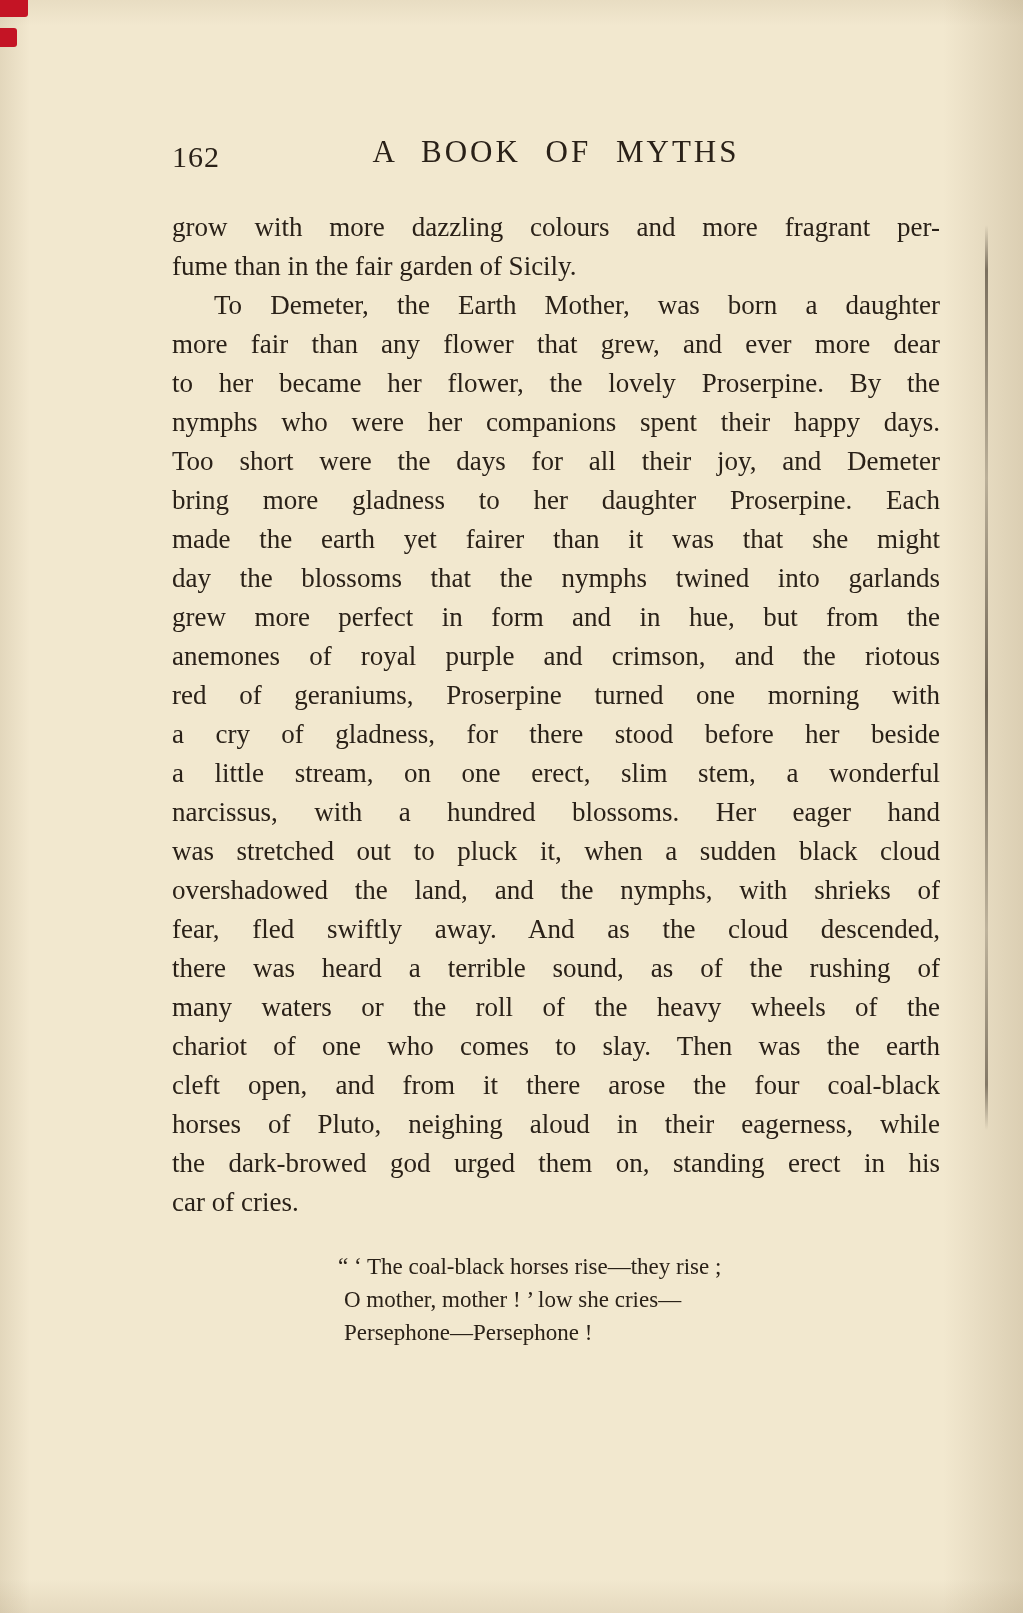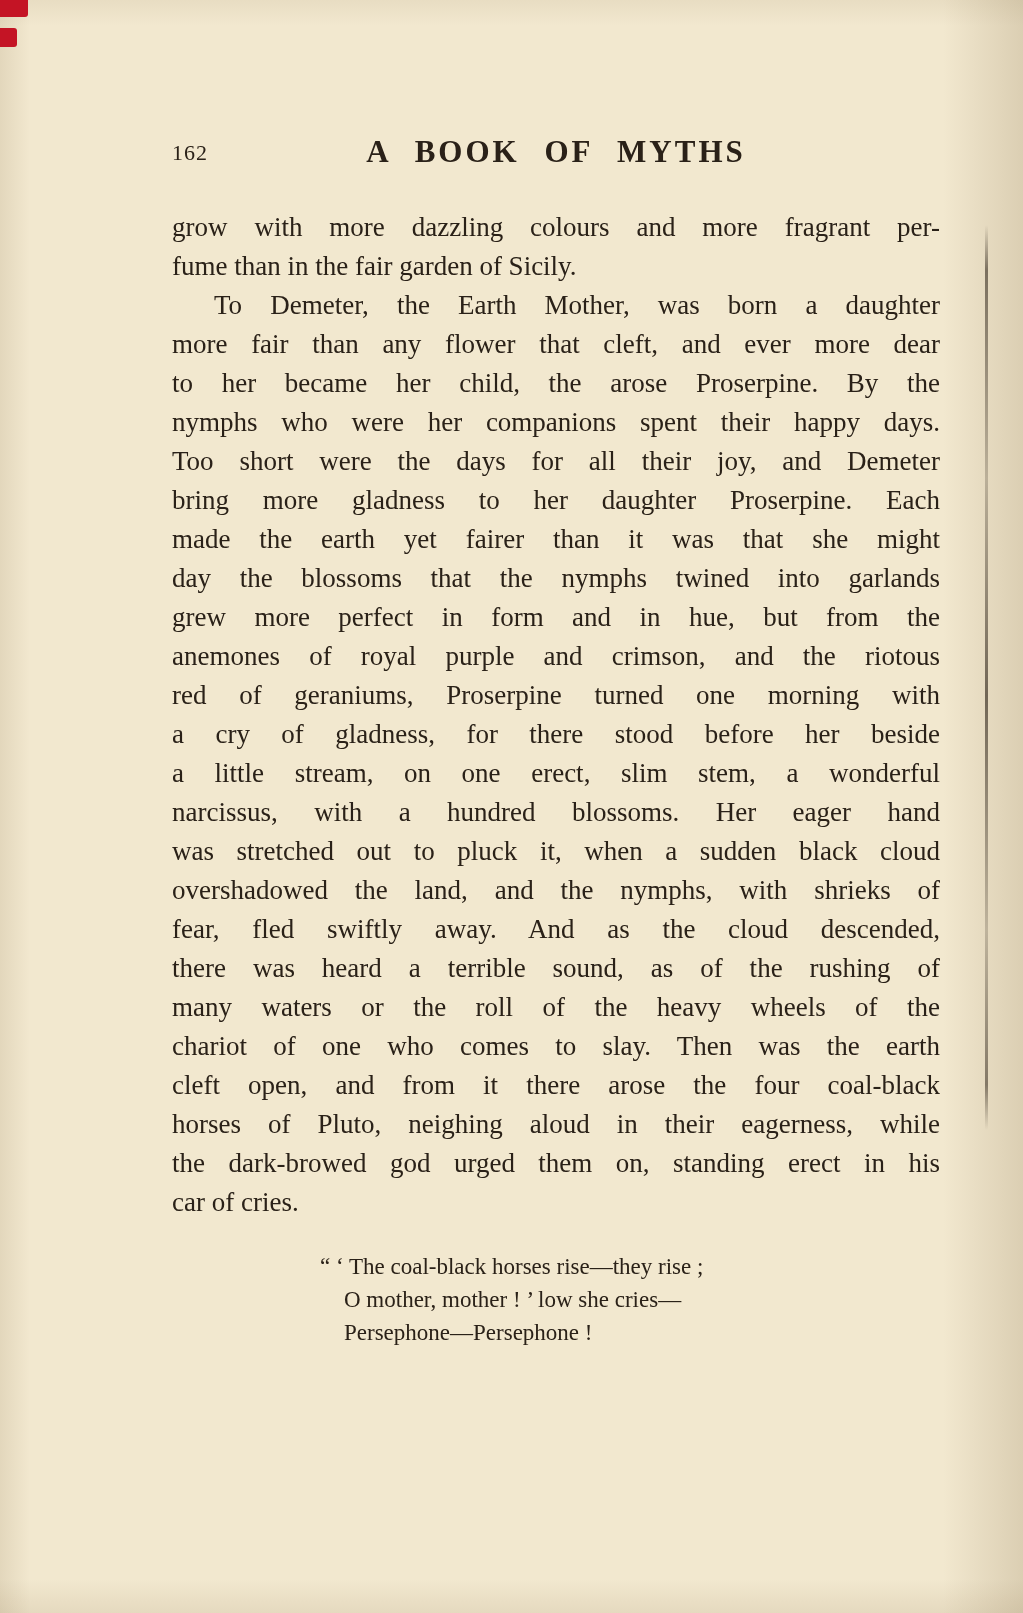"162" .page-number { font-size: 22px -> 30px }
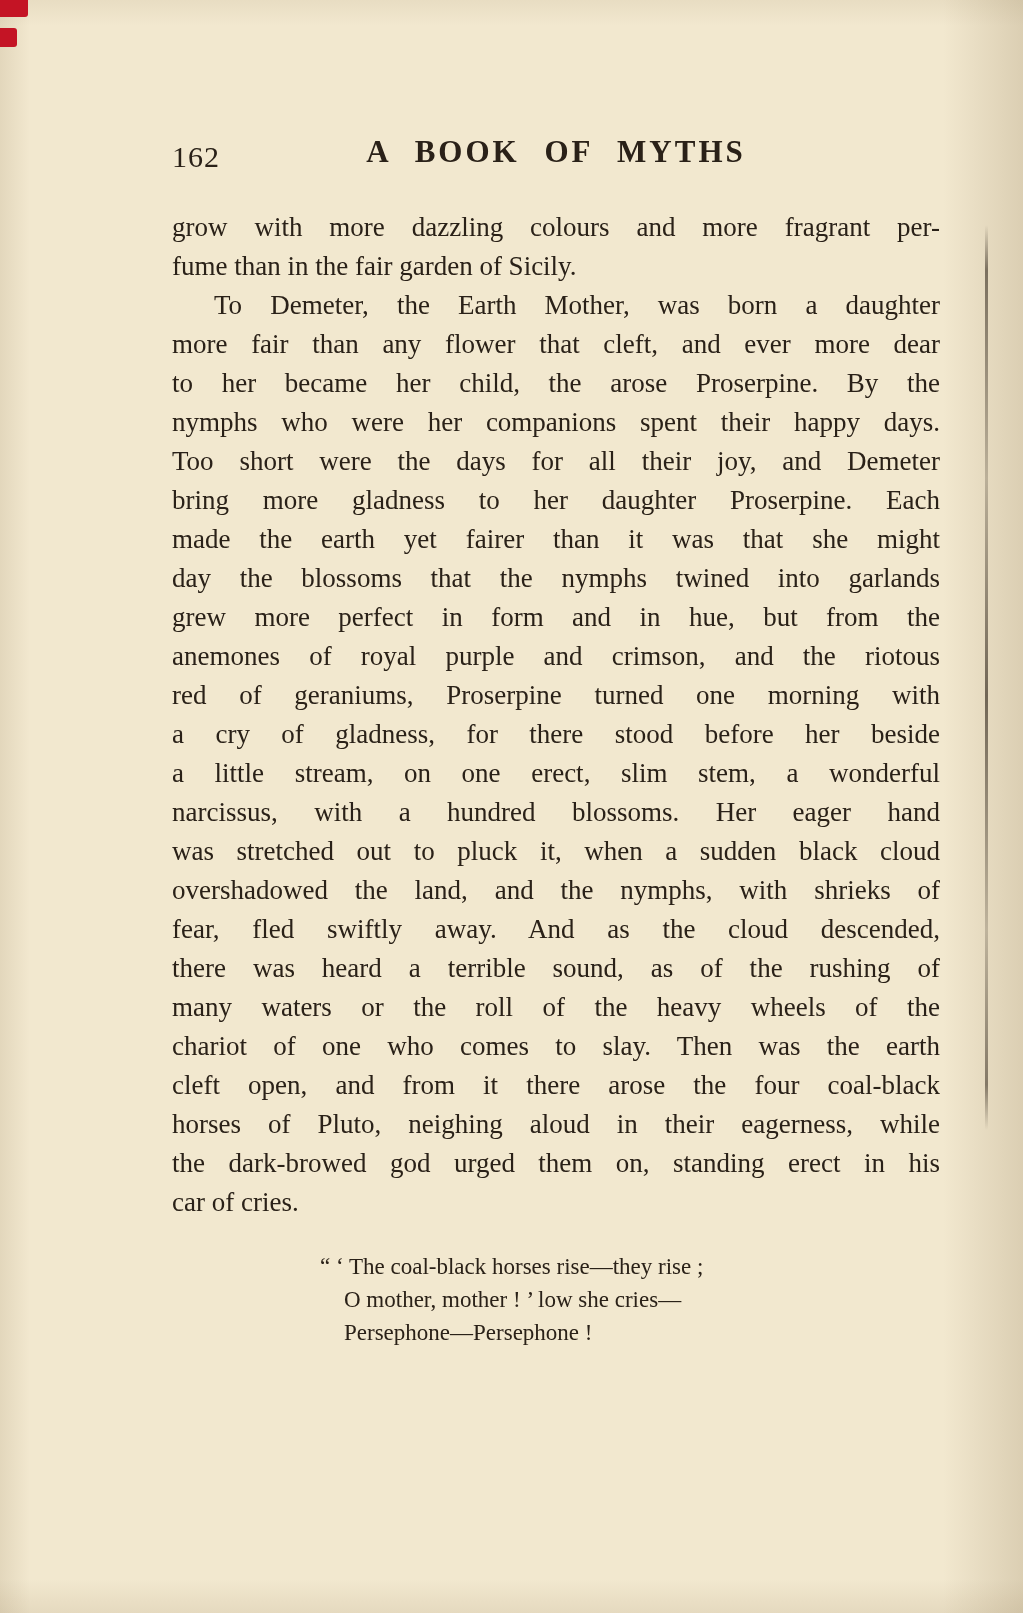"A BOOK OF MYTHS" .running-title { font-weight: bold -> normal }
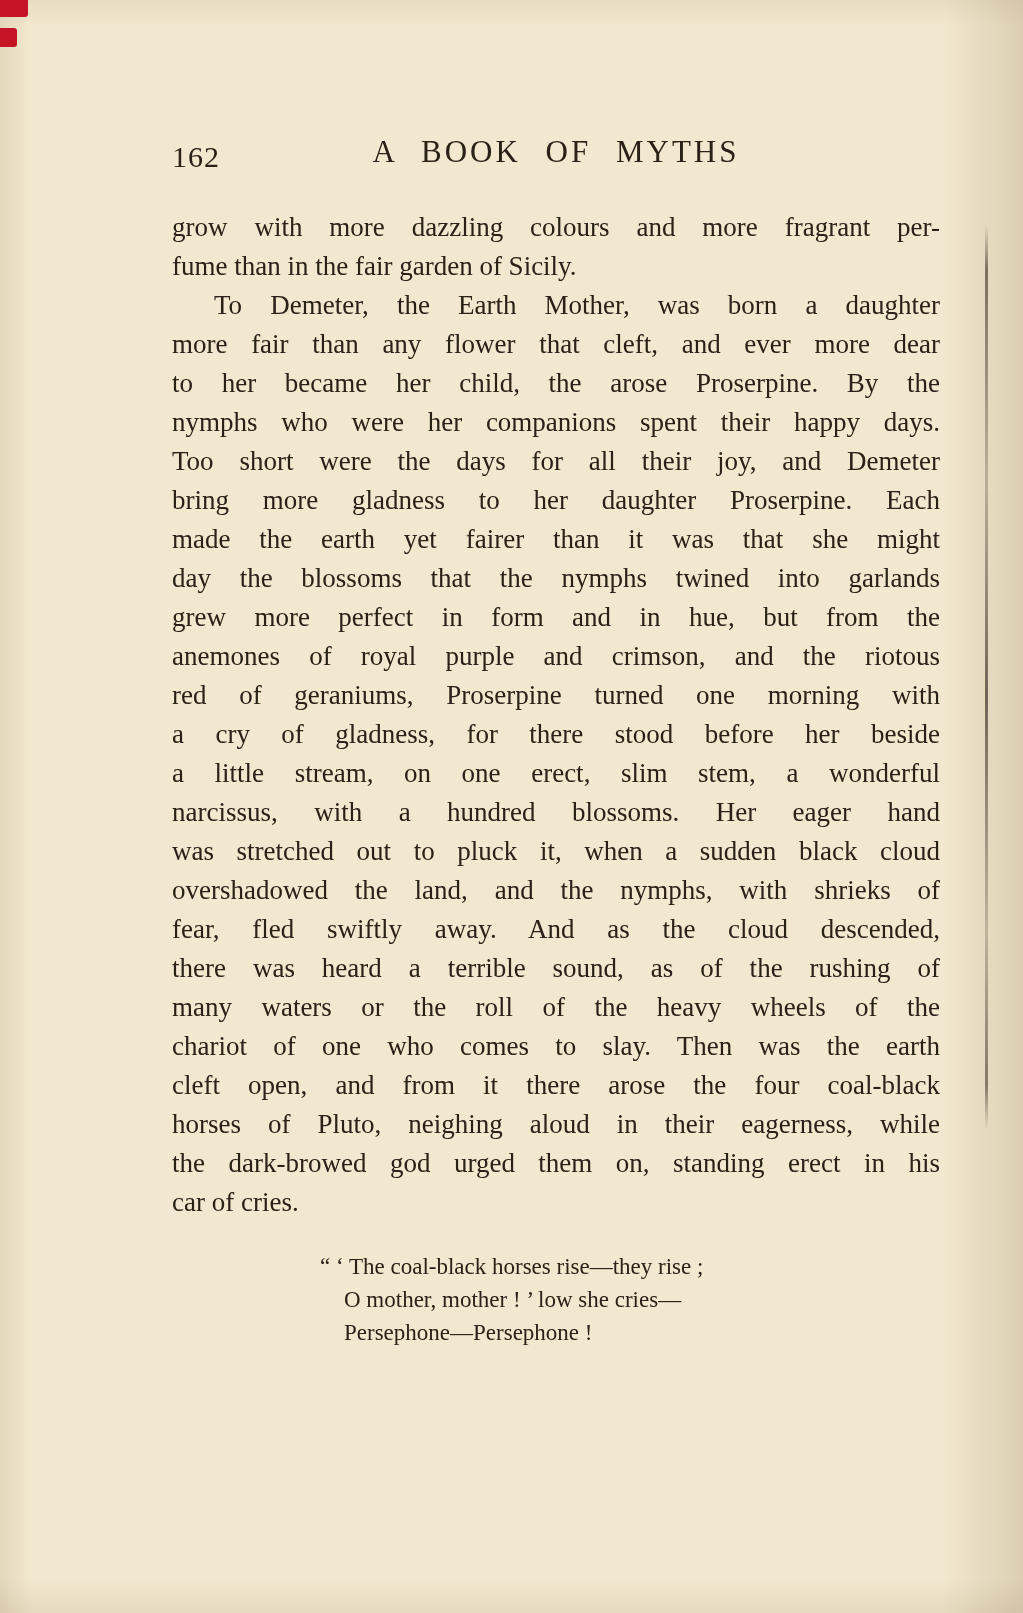"more fair than any flower" div.line { text: cleft -> grew }
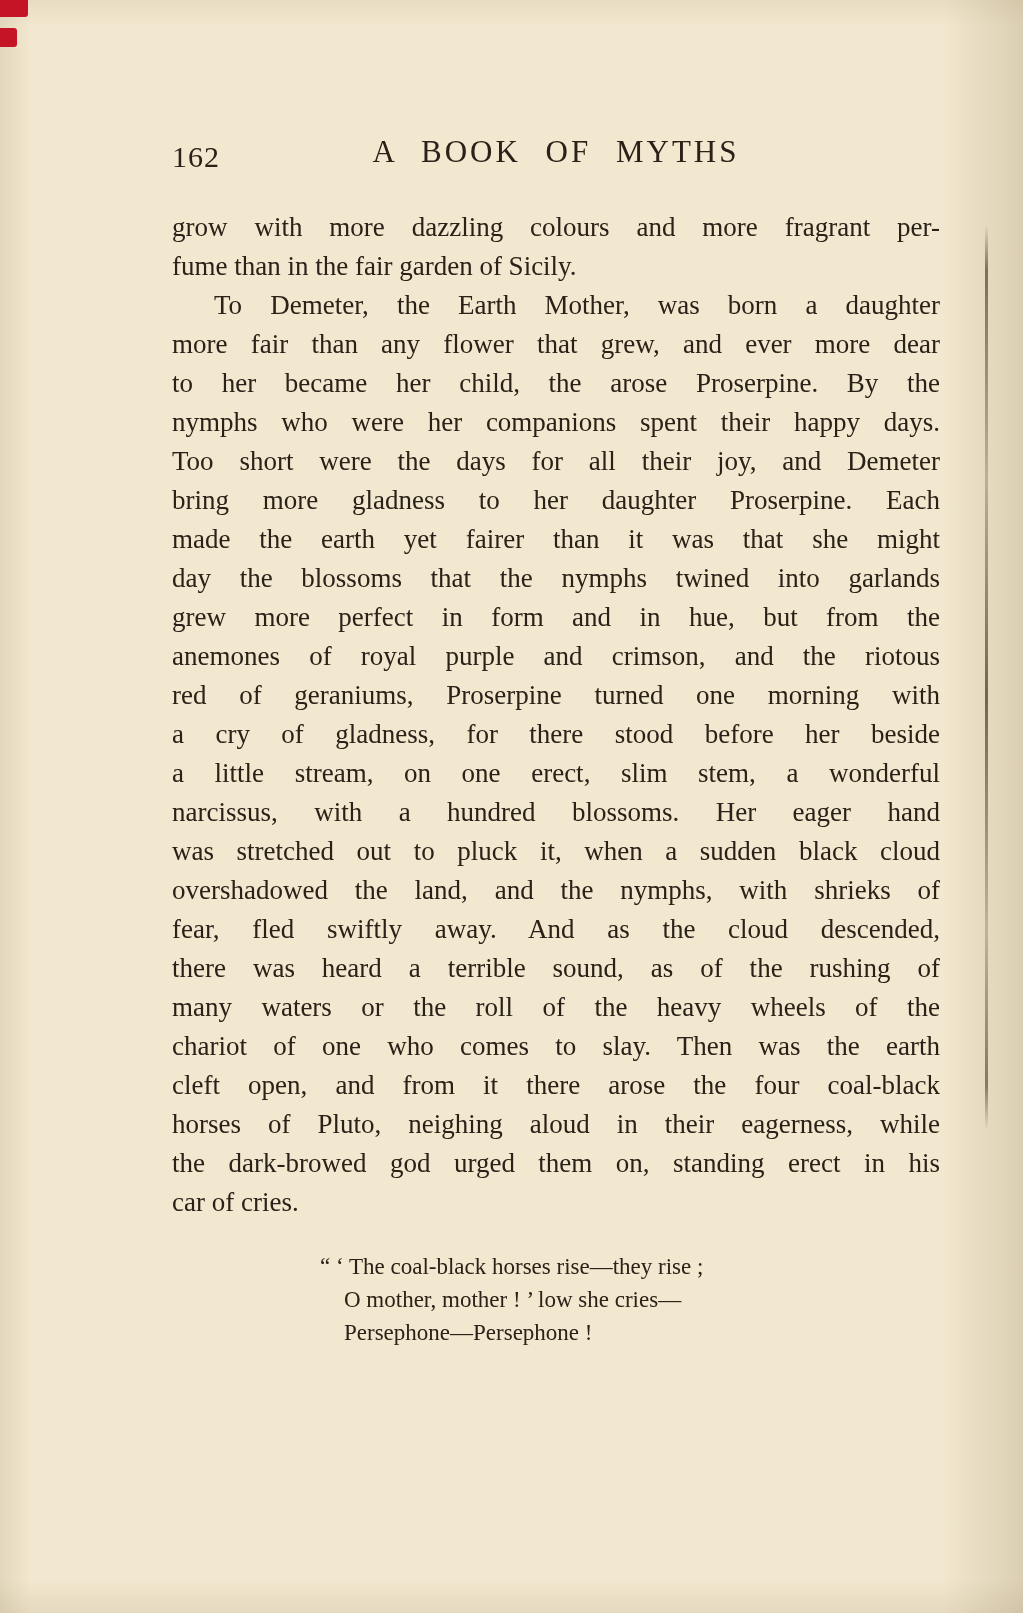"to her became her child," div.line { text: child, the arose -> flower, the lovely }
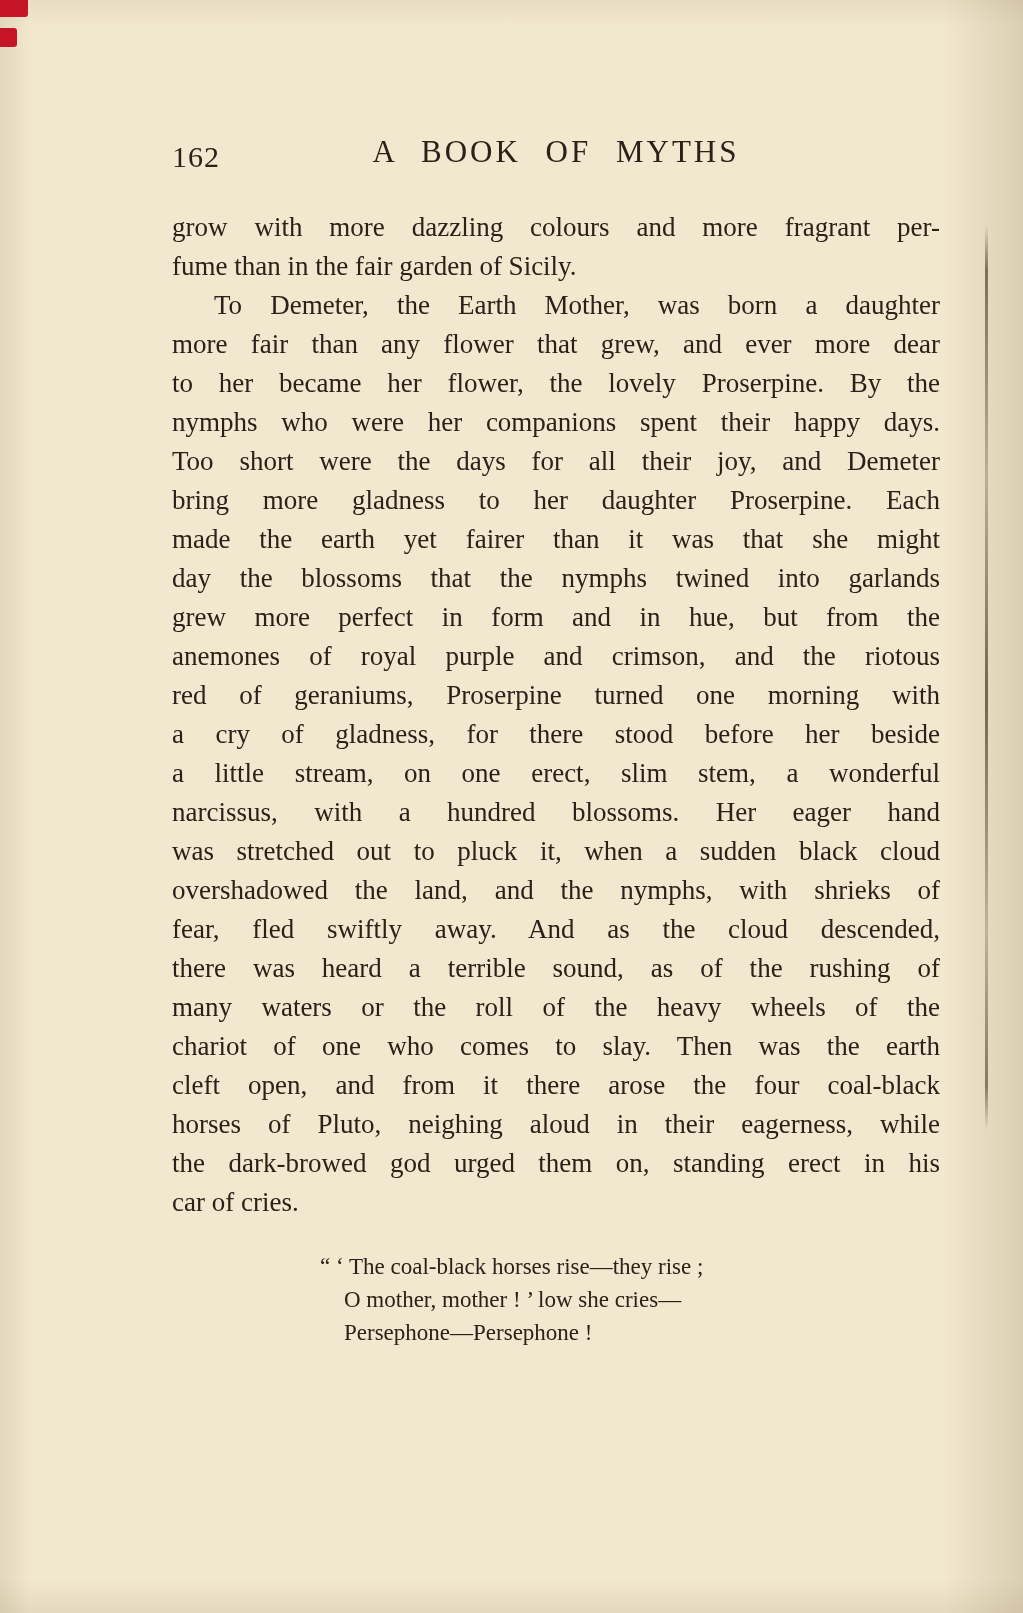"“ ‘ The coal-black horses" .verse-line:first-child { margin-left: none -> 18px }
